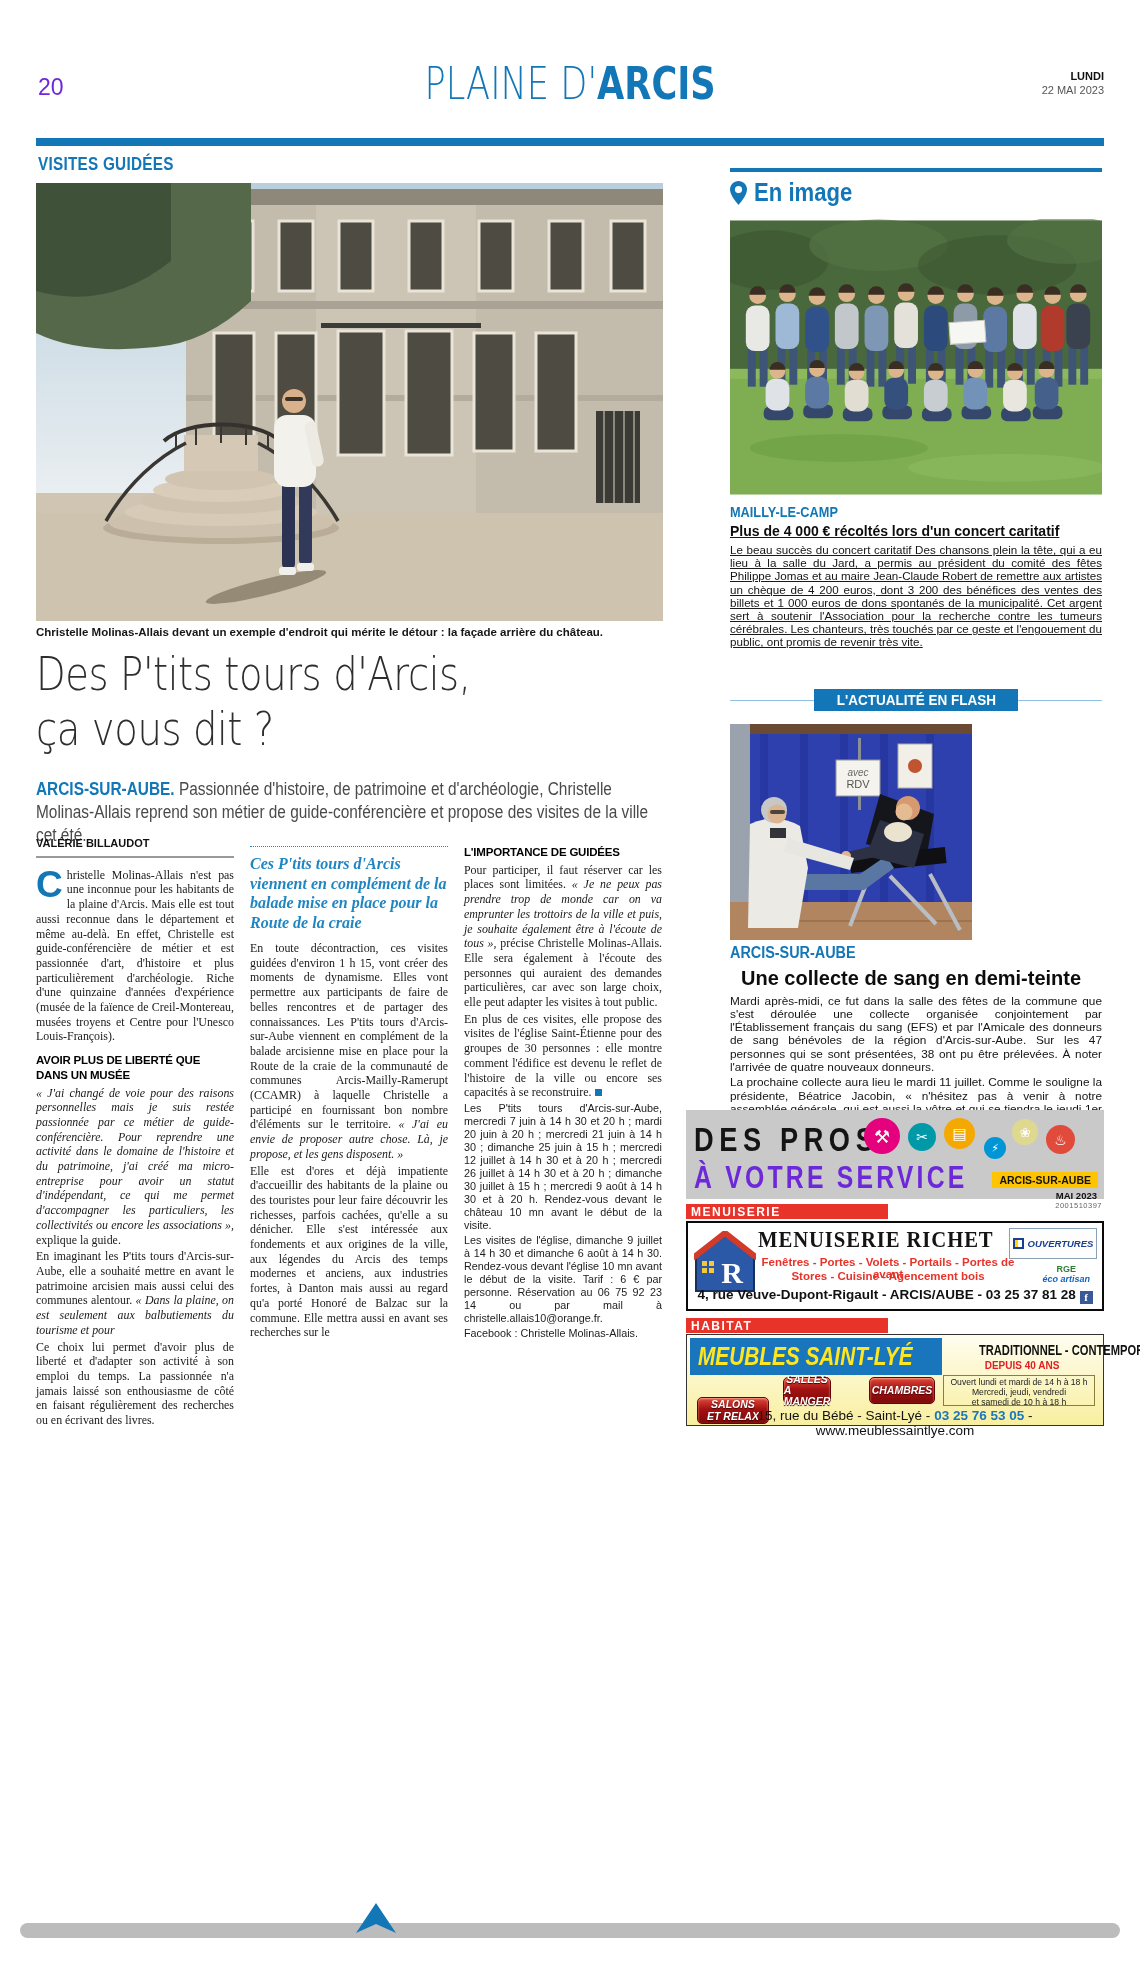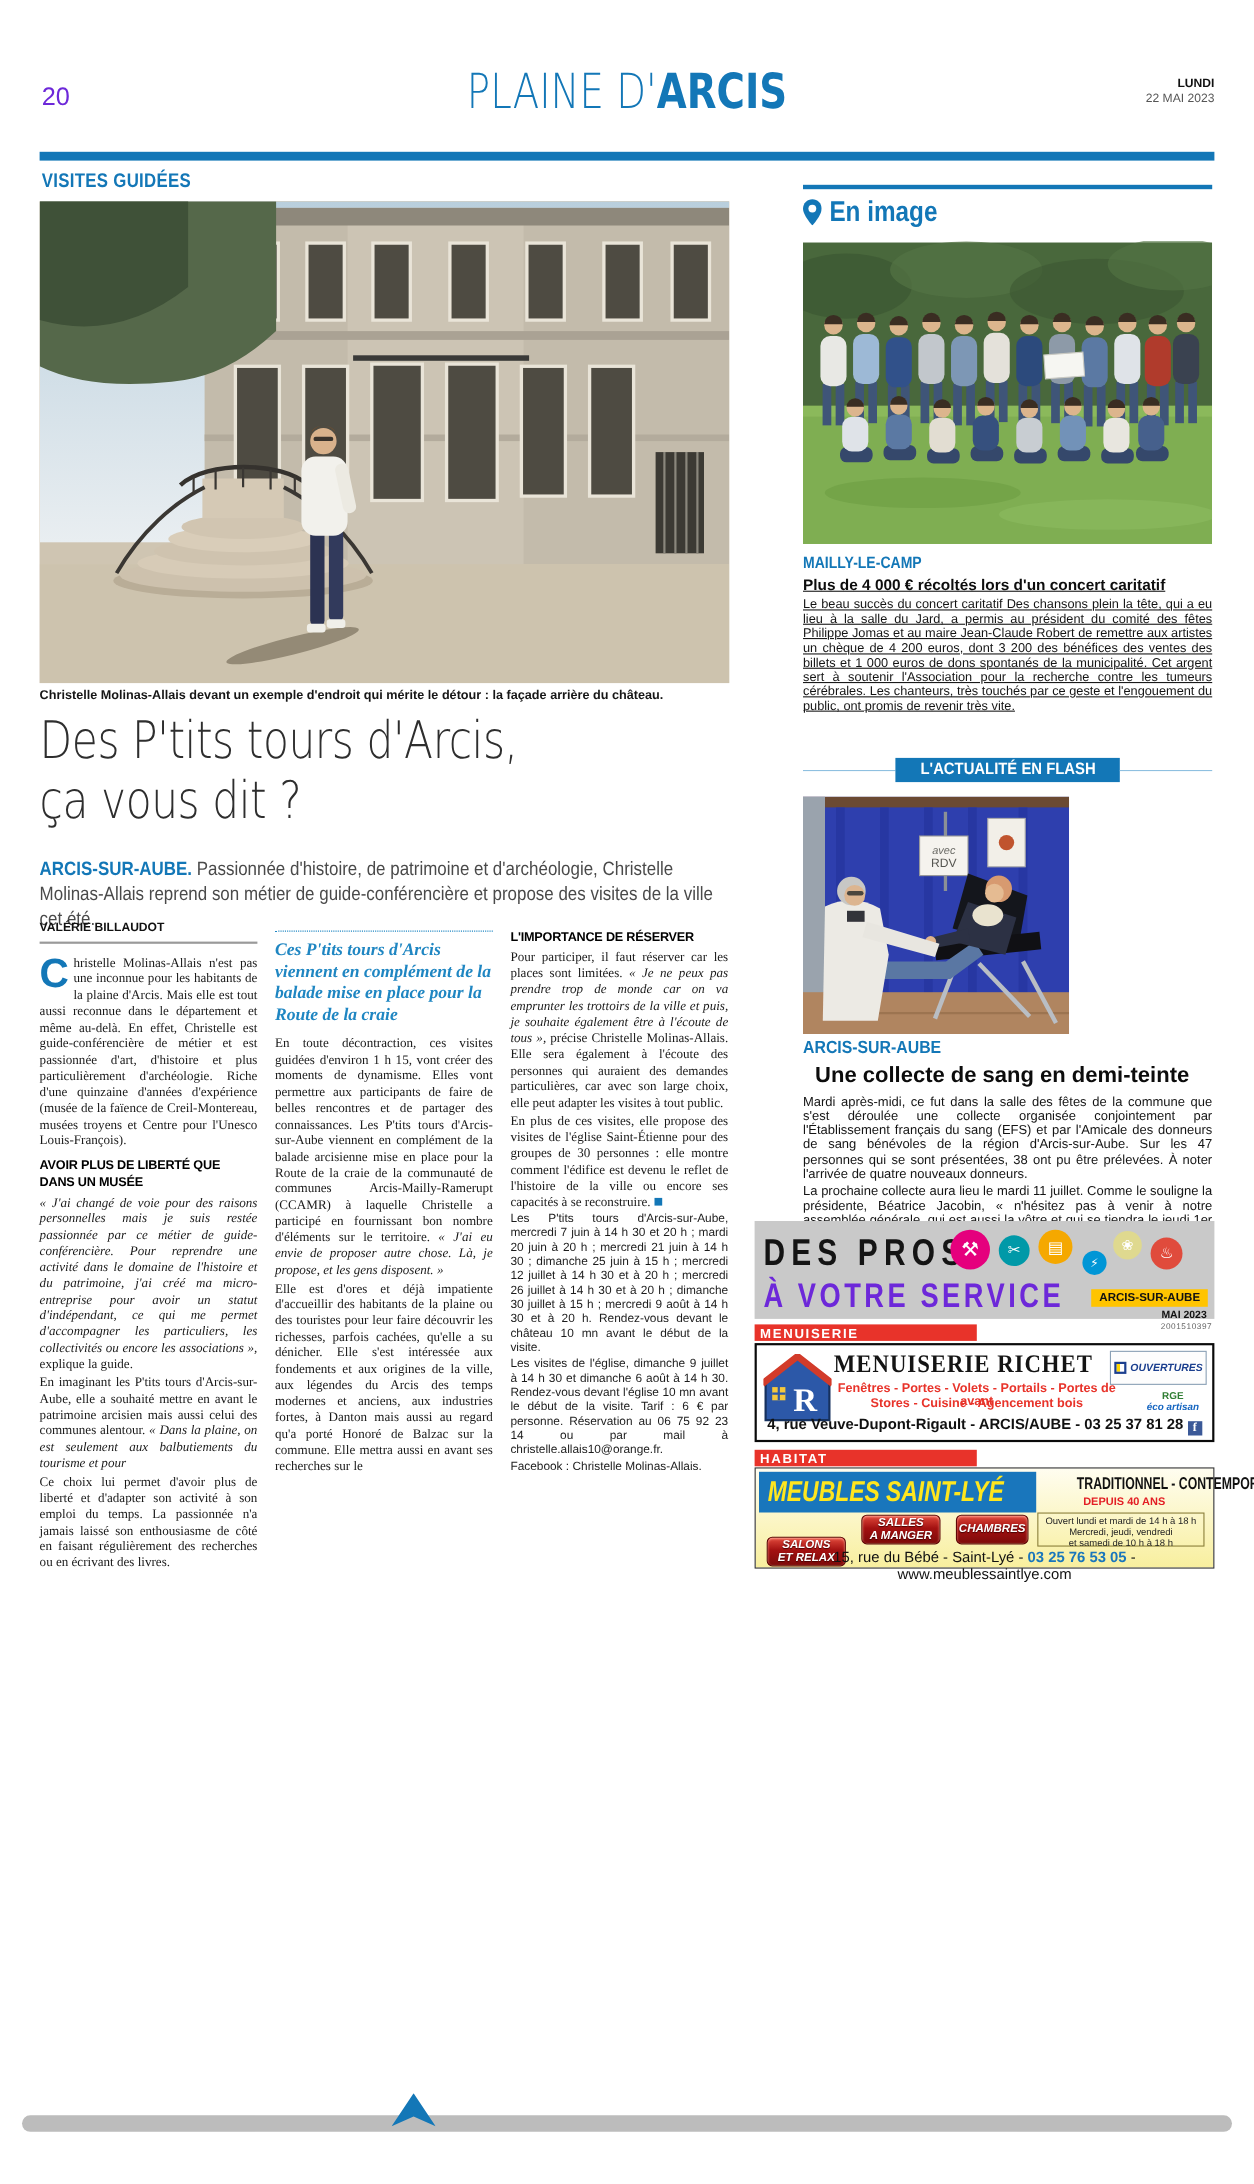"L'IMPORTANCE DE RÉSERVER" div.subhead { text: RÉSERVER -> GUIDÉES }
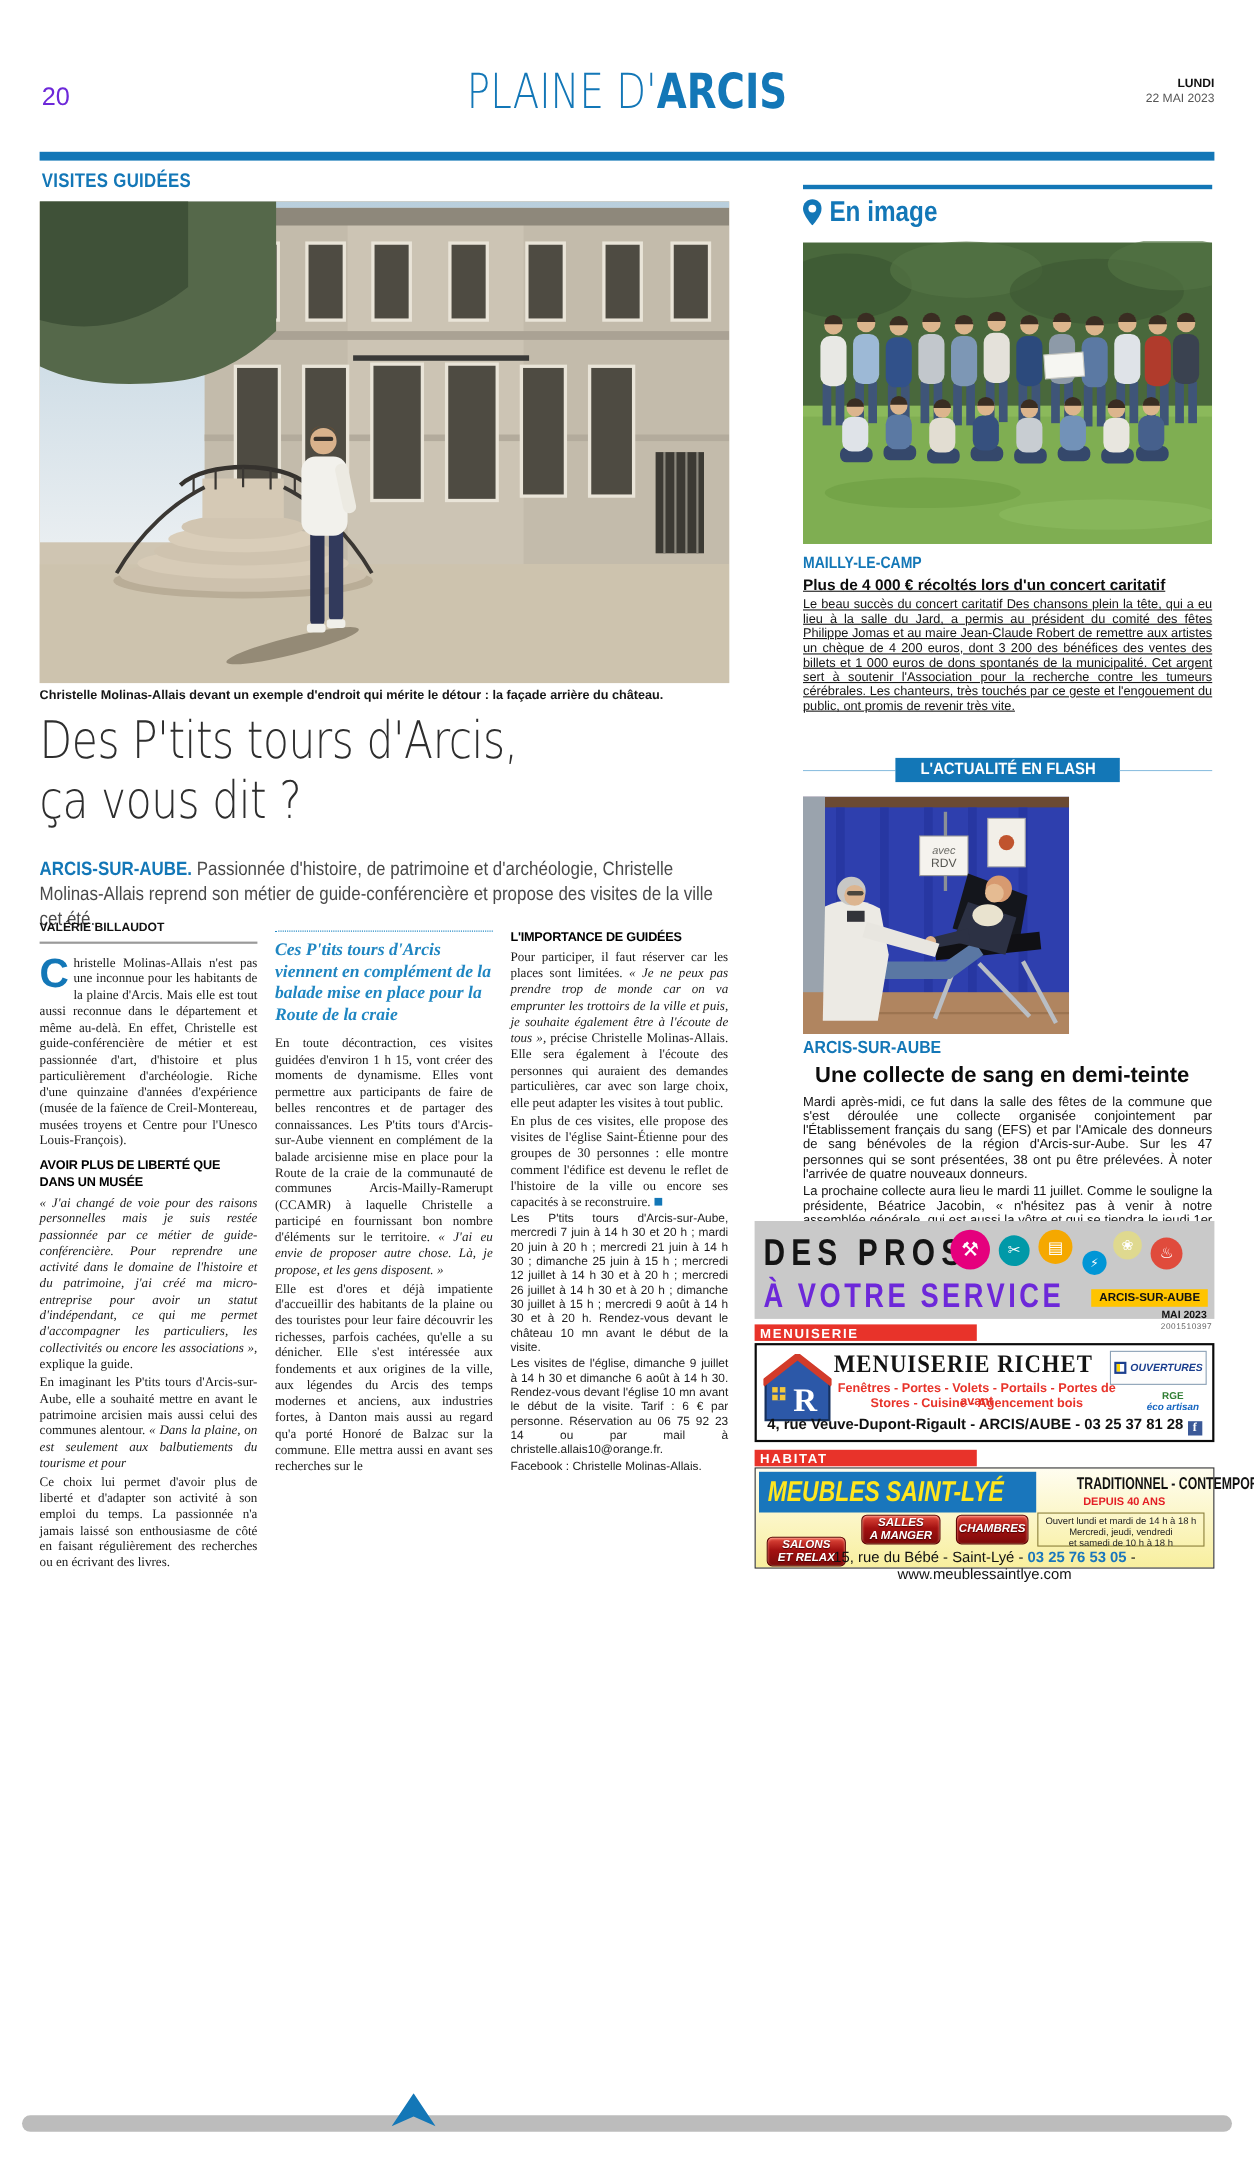"SALLES" #mb2 { width: 72px -> 48px }
